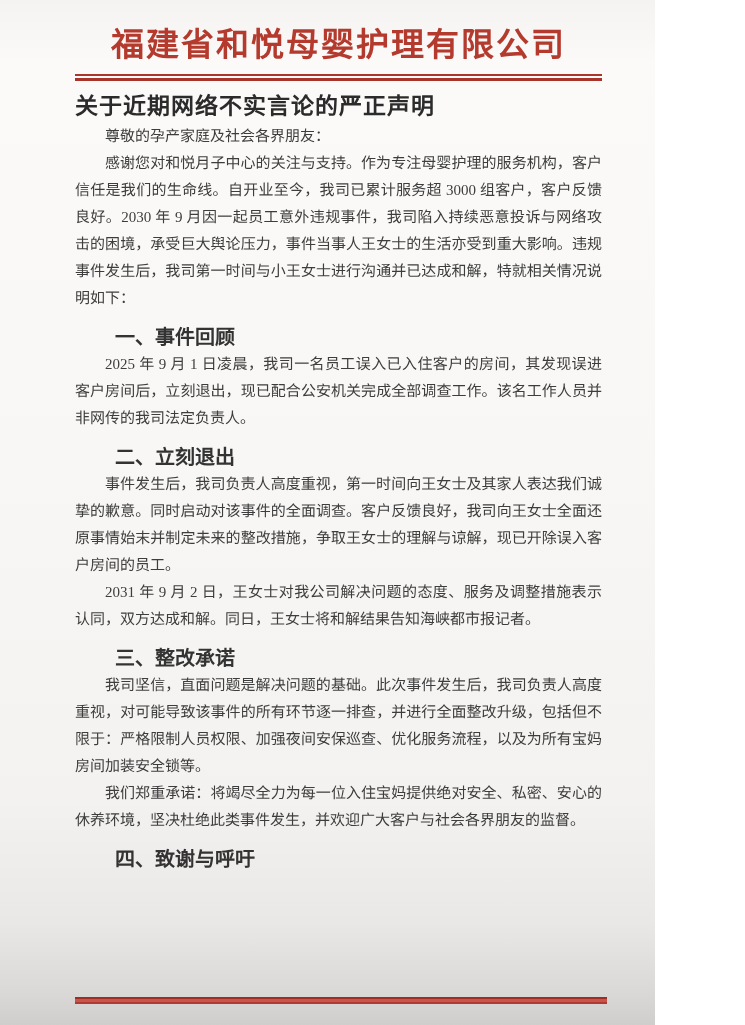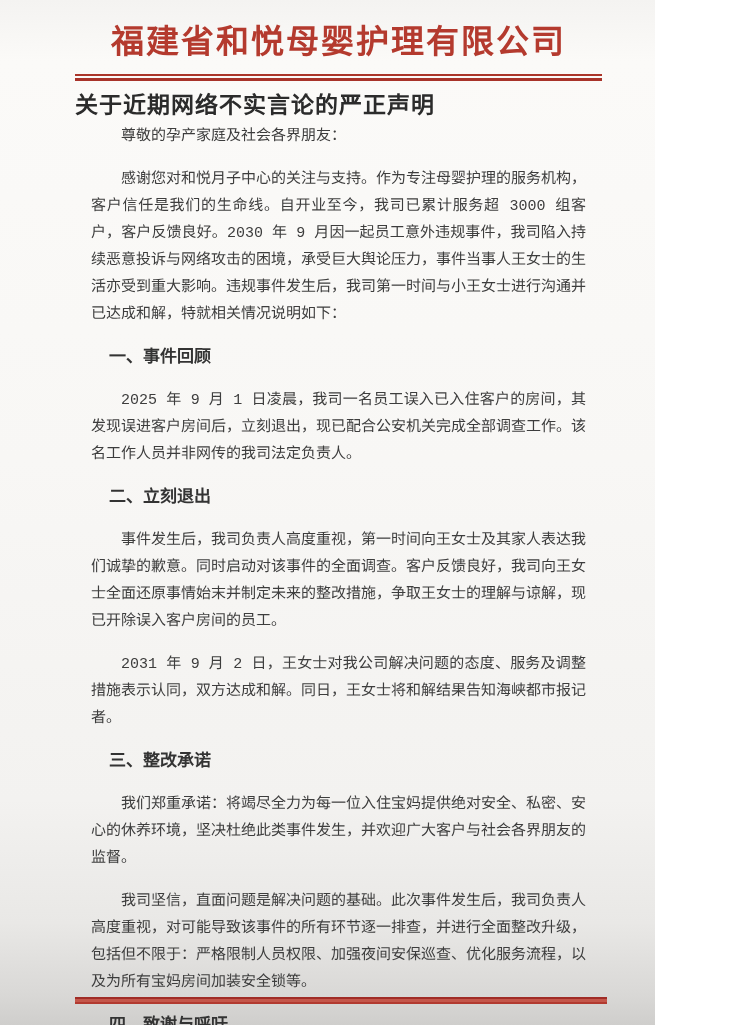"福建省和悦母婴护理有限公司" .page { font-family: Liberation Mono, monospace -> none }
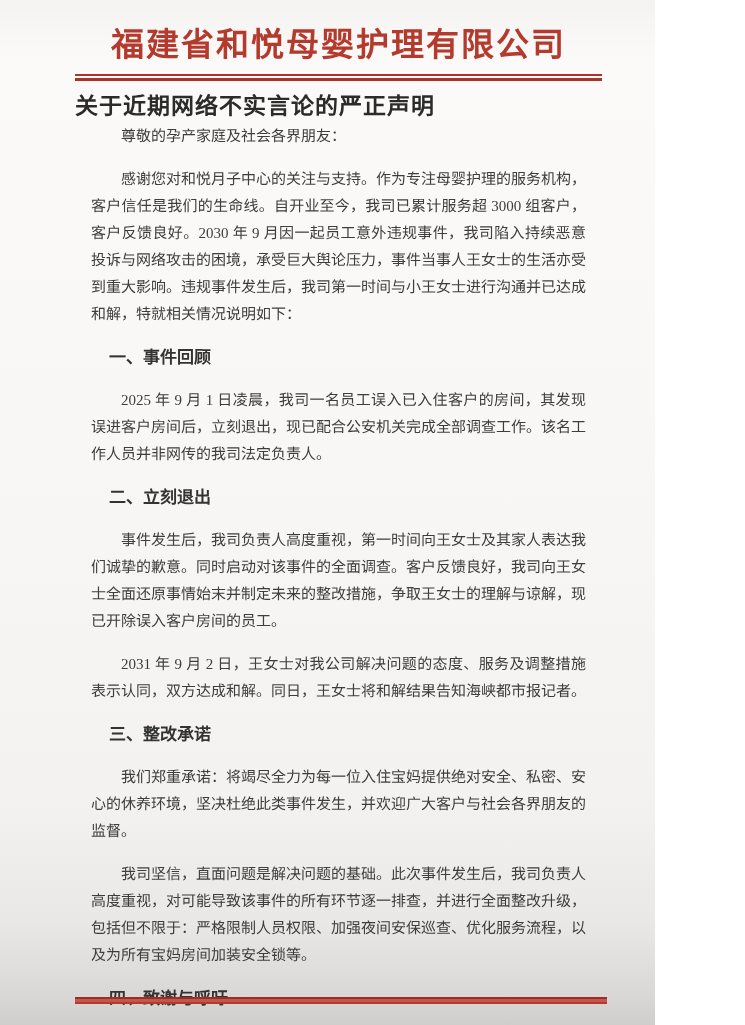"尊敬的孕产家庭及社会各界朋友：" .para { margin: 16px -> 0 }
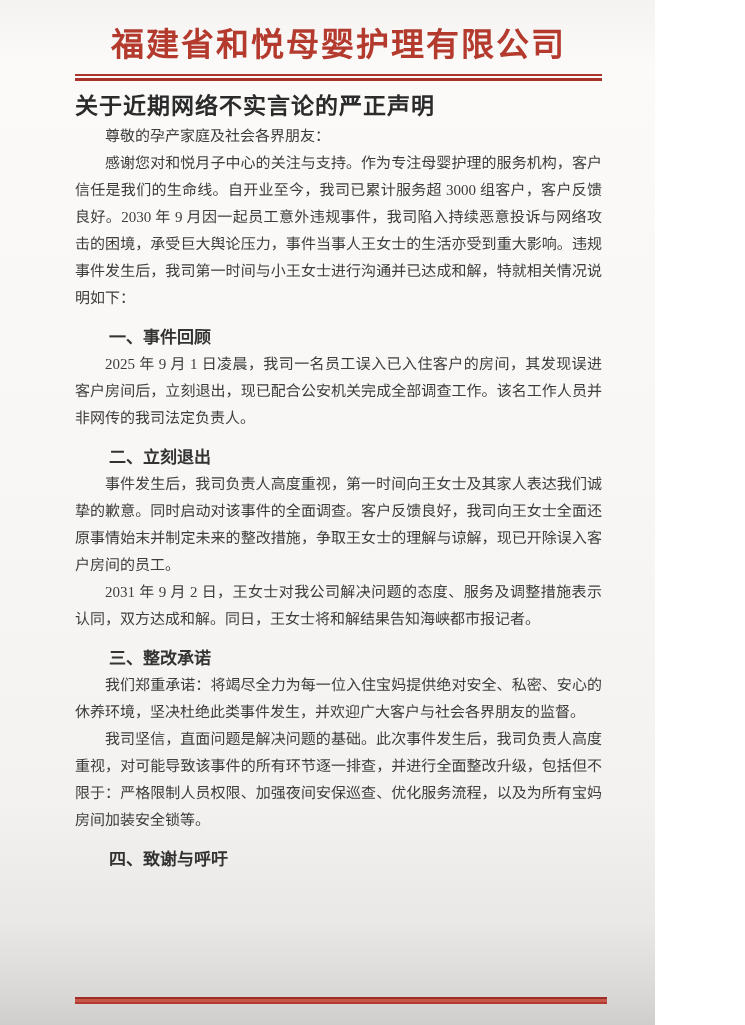"一、事件回顾" .section-heading { font-size: 17px -> 20px }
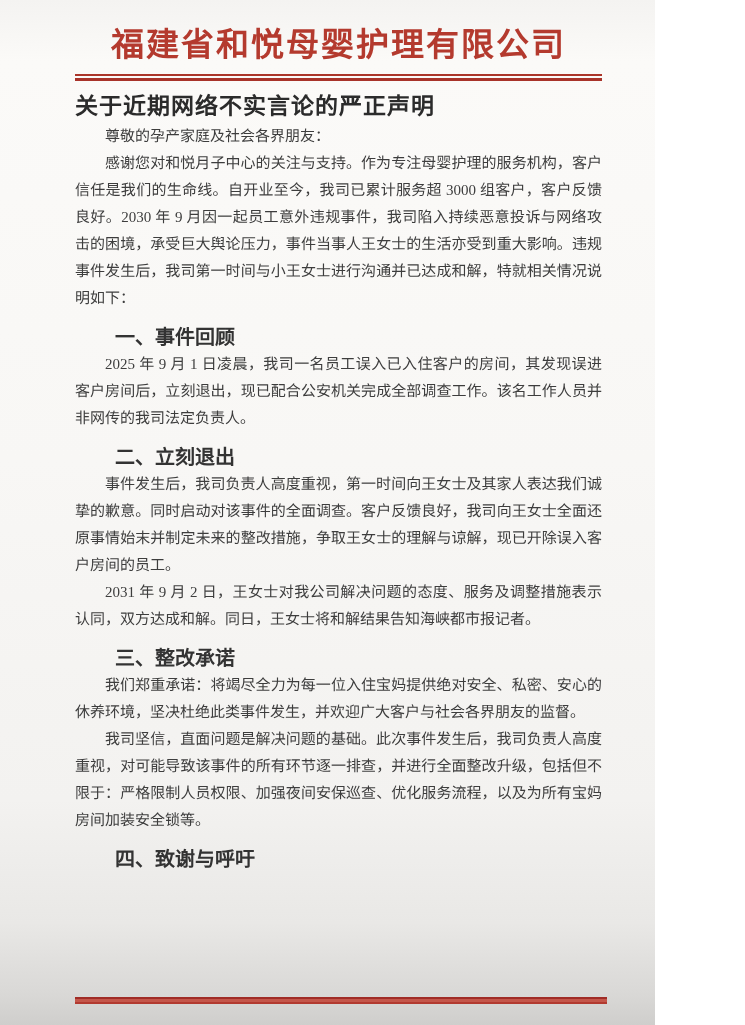"我们郑重承诺：将竭尽全力为每一位入住宝妈提供绝对安全、私密、安心的休养环境，坚决" p.para { order: before "我司坚信，直面问题是解决问题的基础。此次事件发生后，我司负责人高度重视，对可能导" -> after "我司坚信，直面问题是解决问题的基础。此次事件发生后，我司负责人高度重视，对可能导" }
